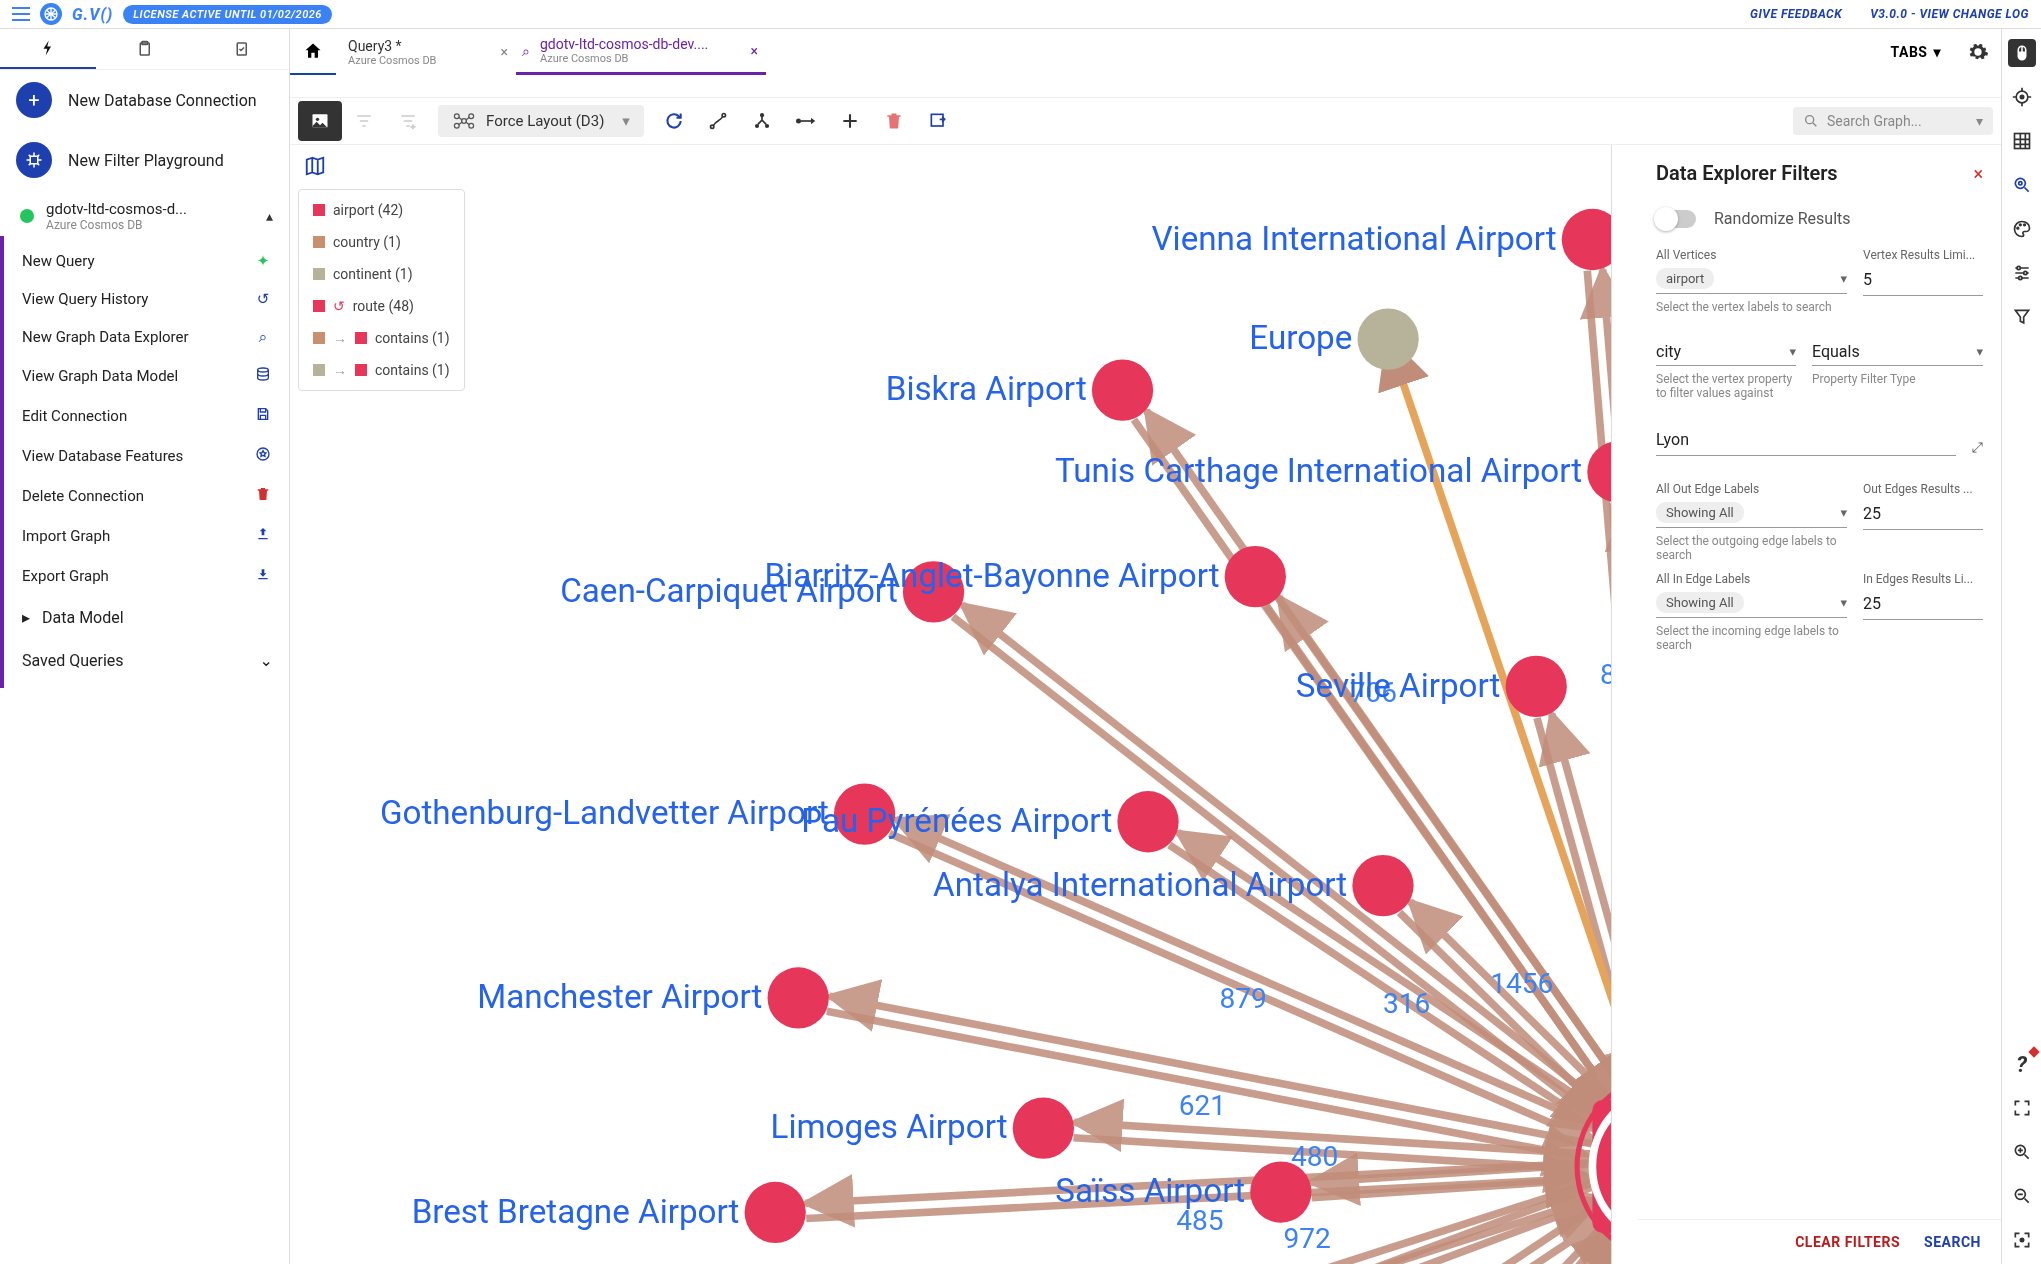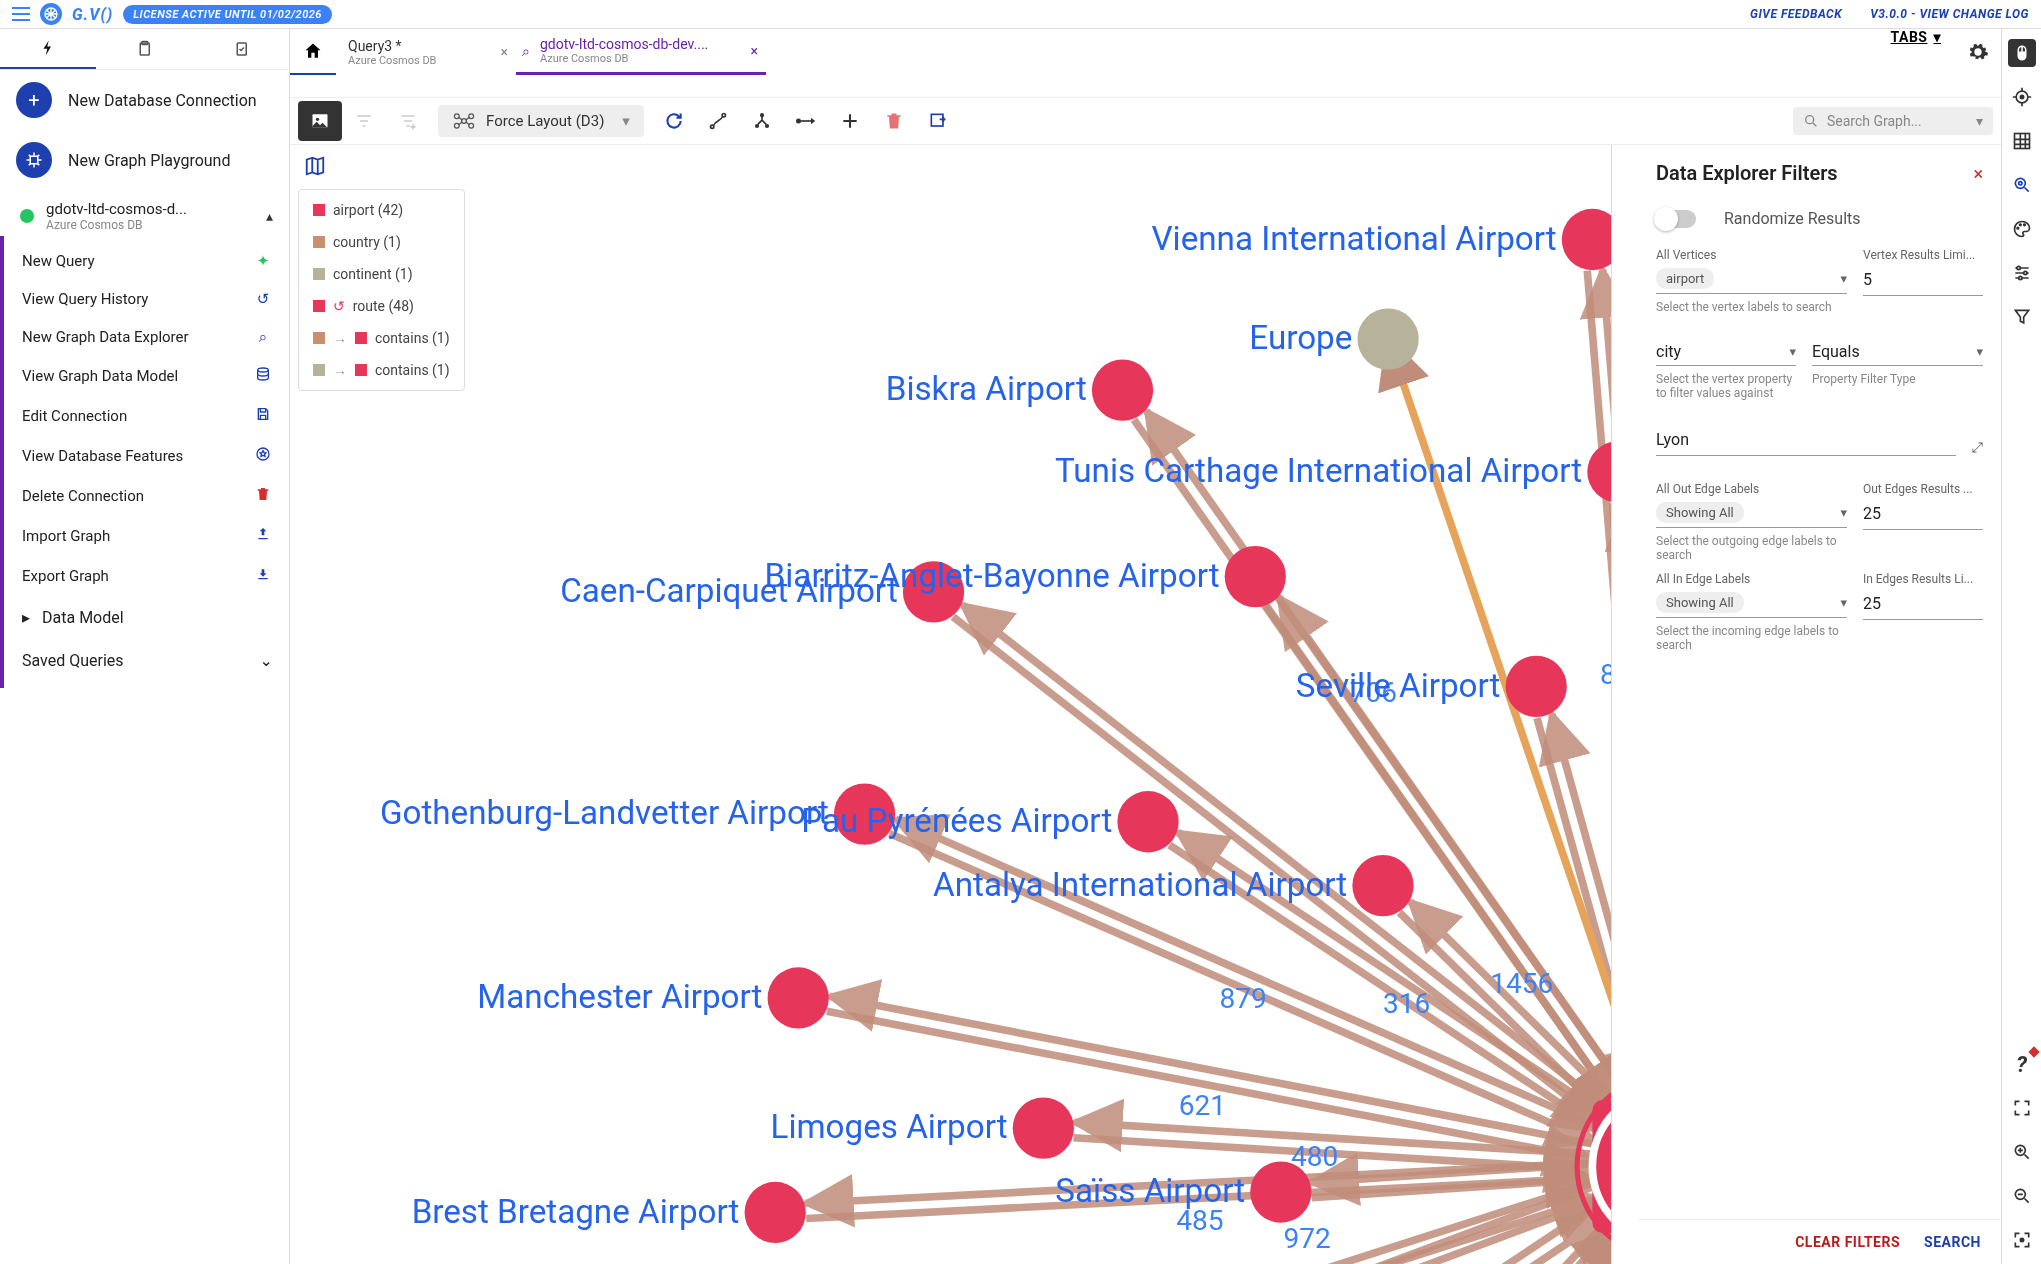"TABS" .tabs-dropdown { align-items: flex-start -> center; text-decoration: underline -> none }
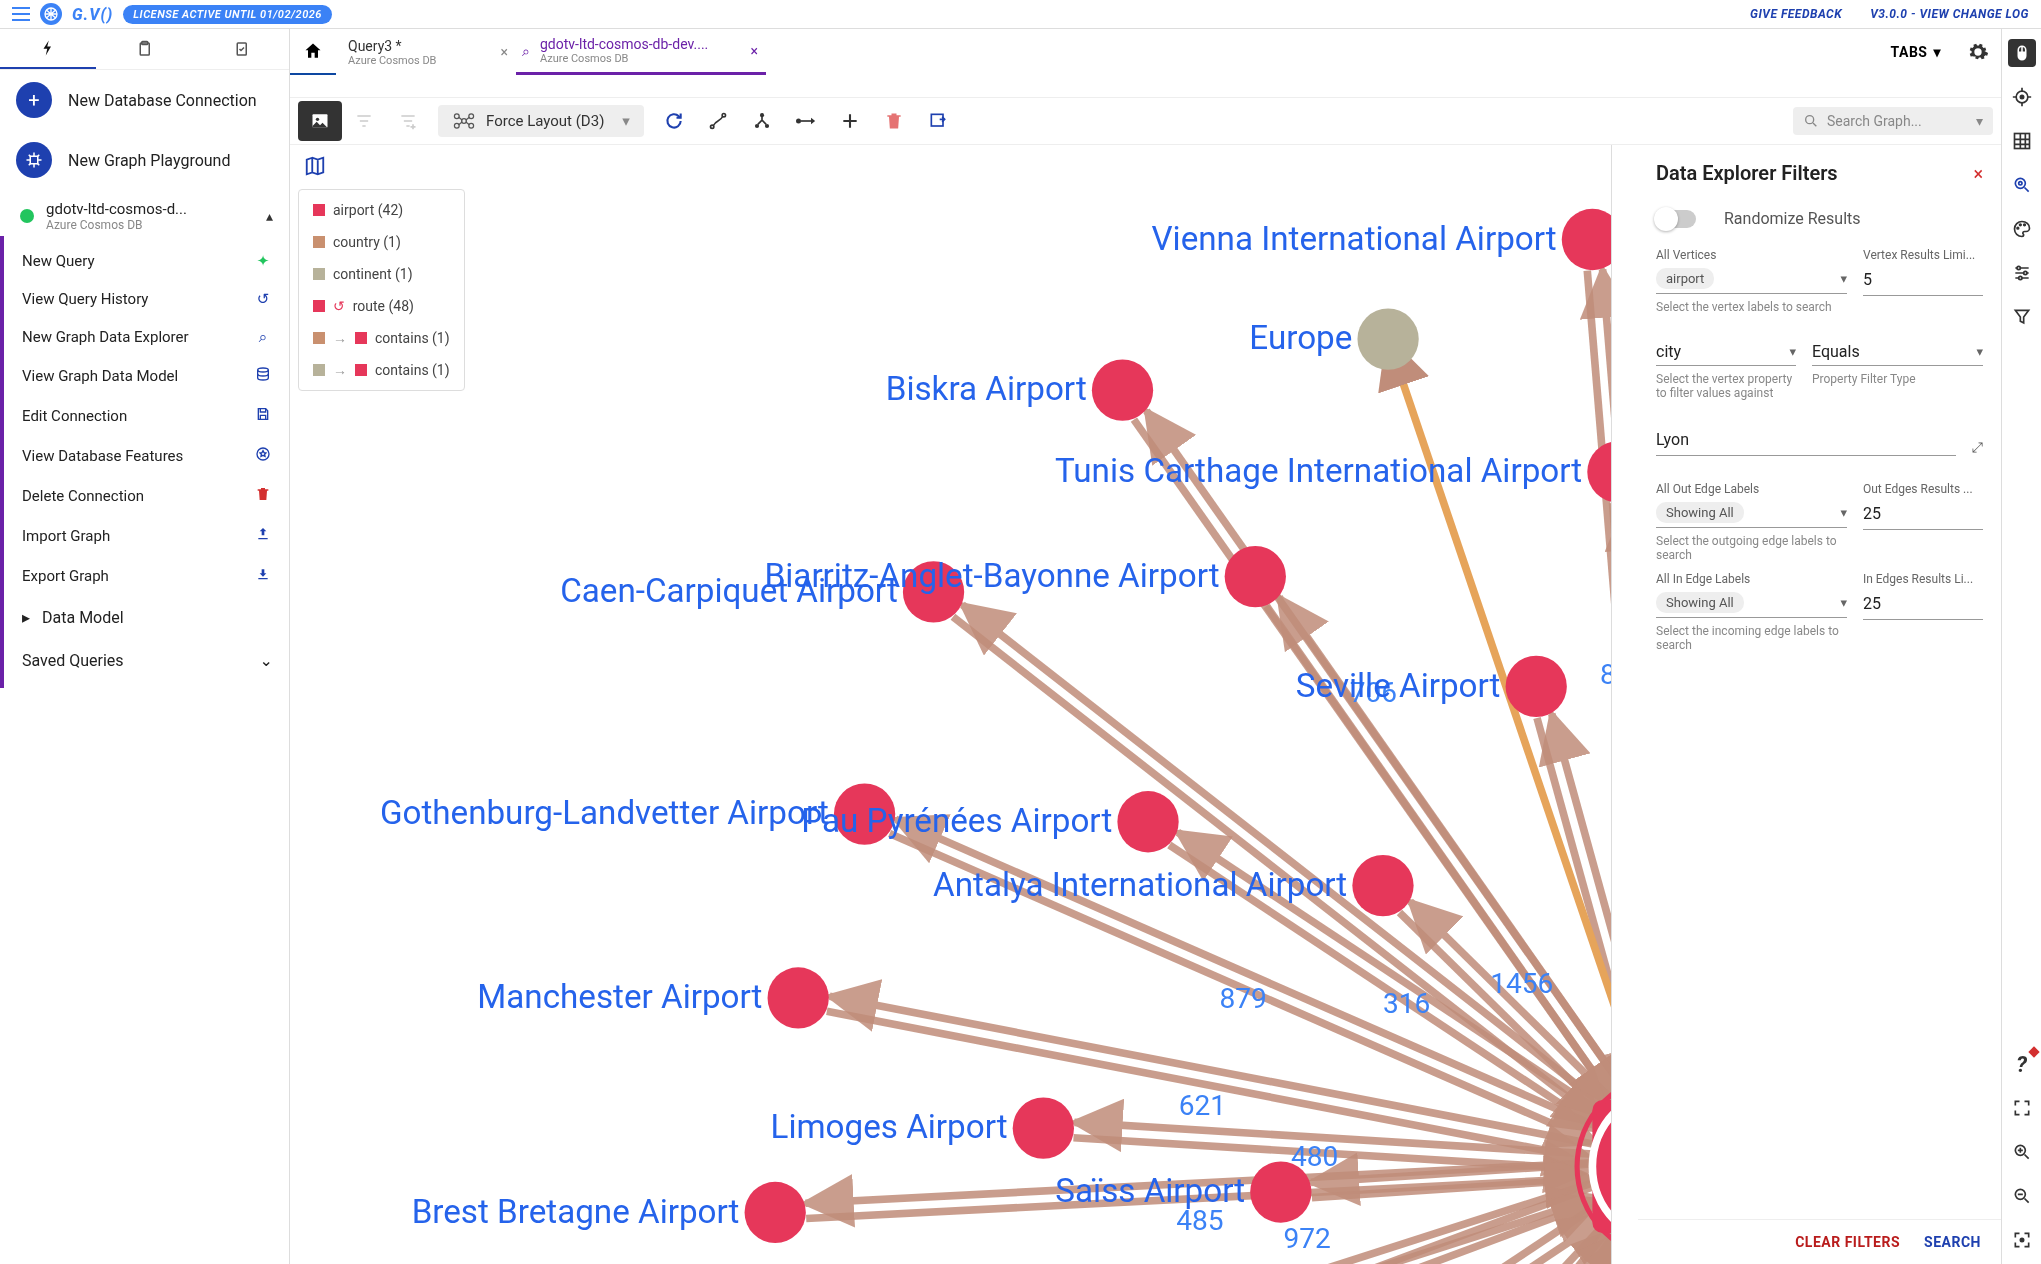"New Graph Playground" span { text: Graph -> Filter }
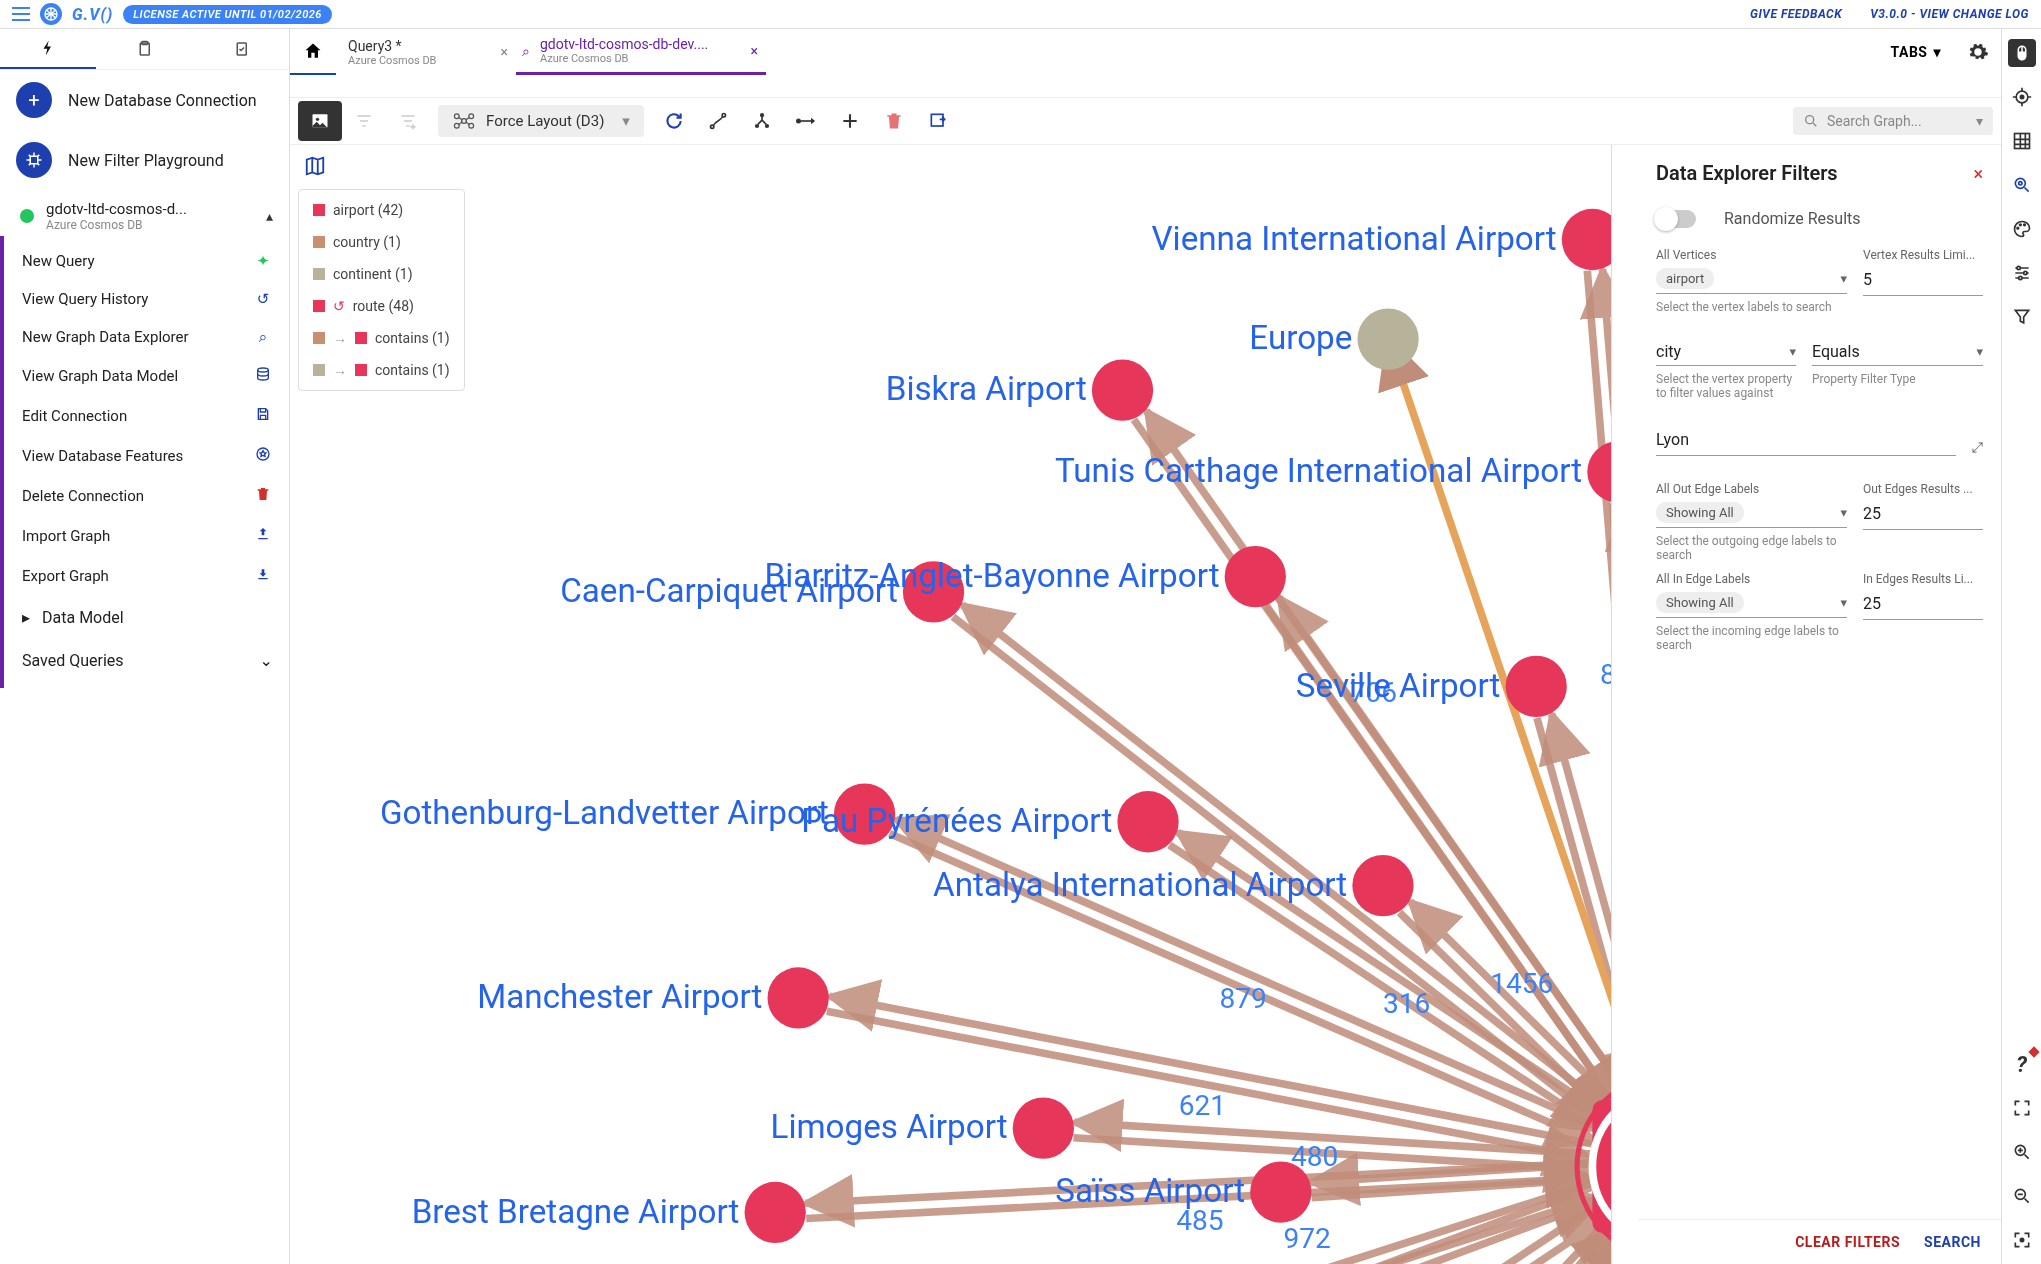"Randomize Results" .toggle-row { gap: 28px -> 18px }
